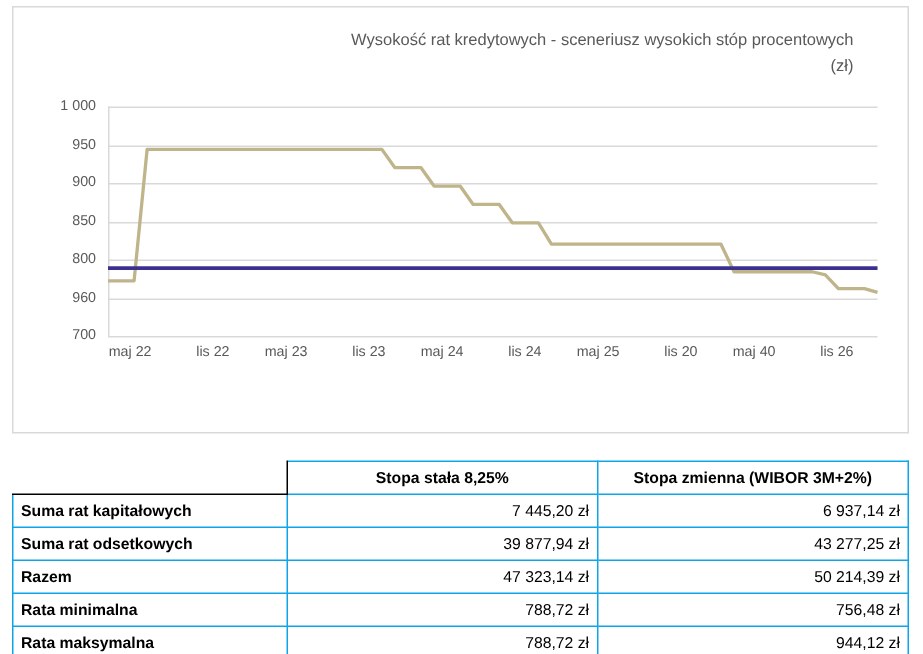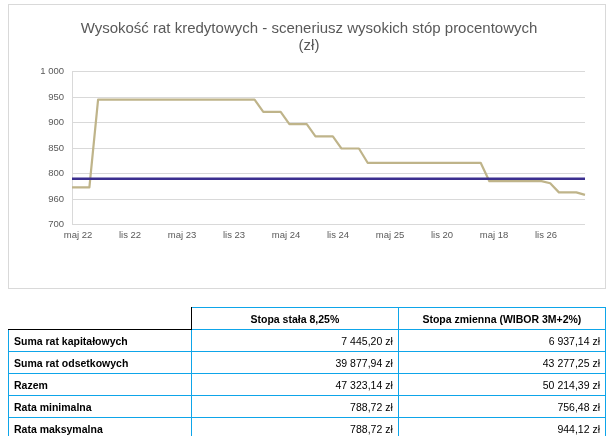"Wysokość rat kredytowych - sceneriusz" #chart-title { font-size: 15px -> 11px; text-align: center -> right }
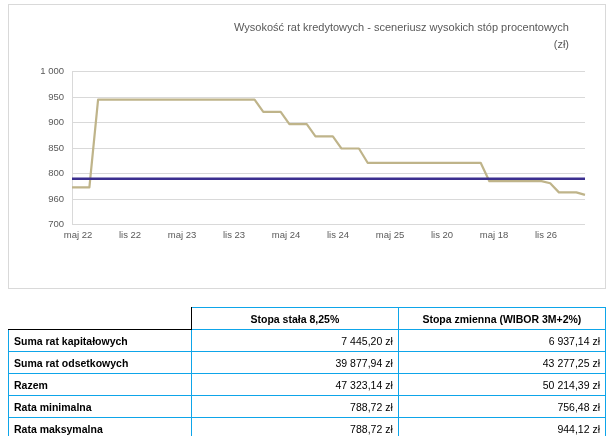"maj 22" .xlabel { text-align: center -> right }
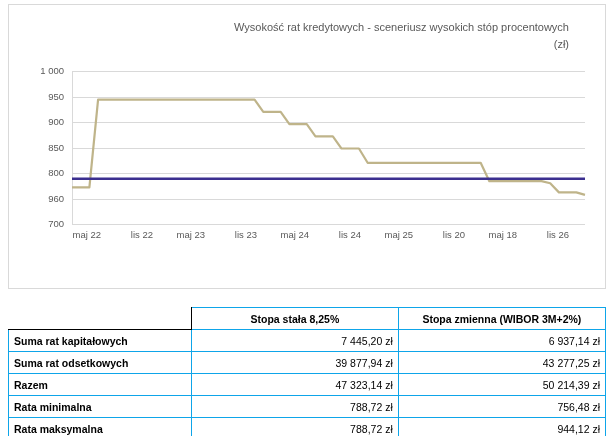"maj 18" div.xlabel { text: 18 -> 40 }
